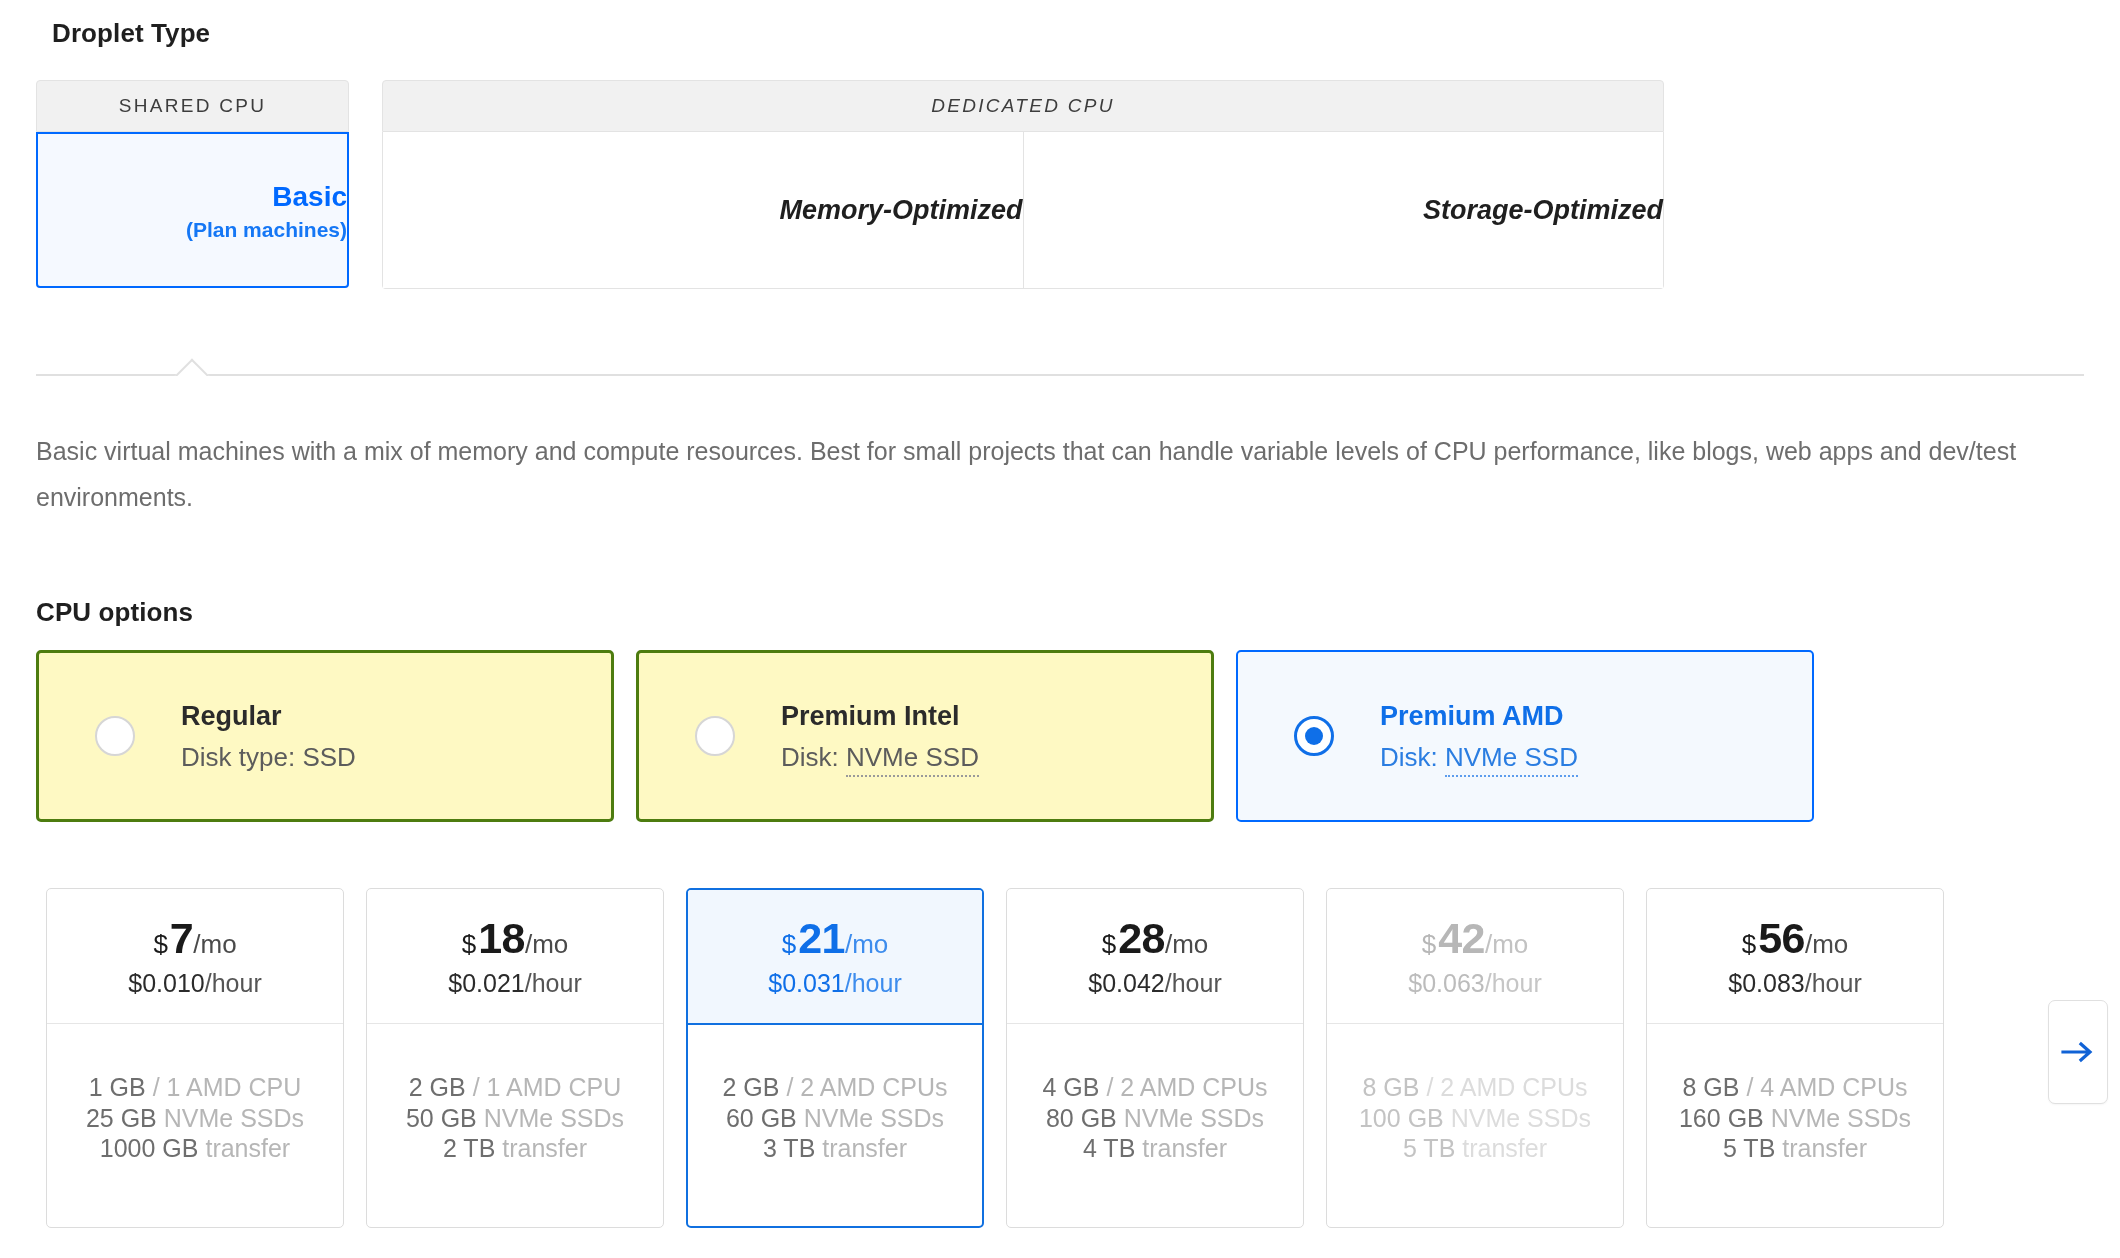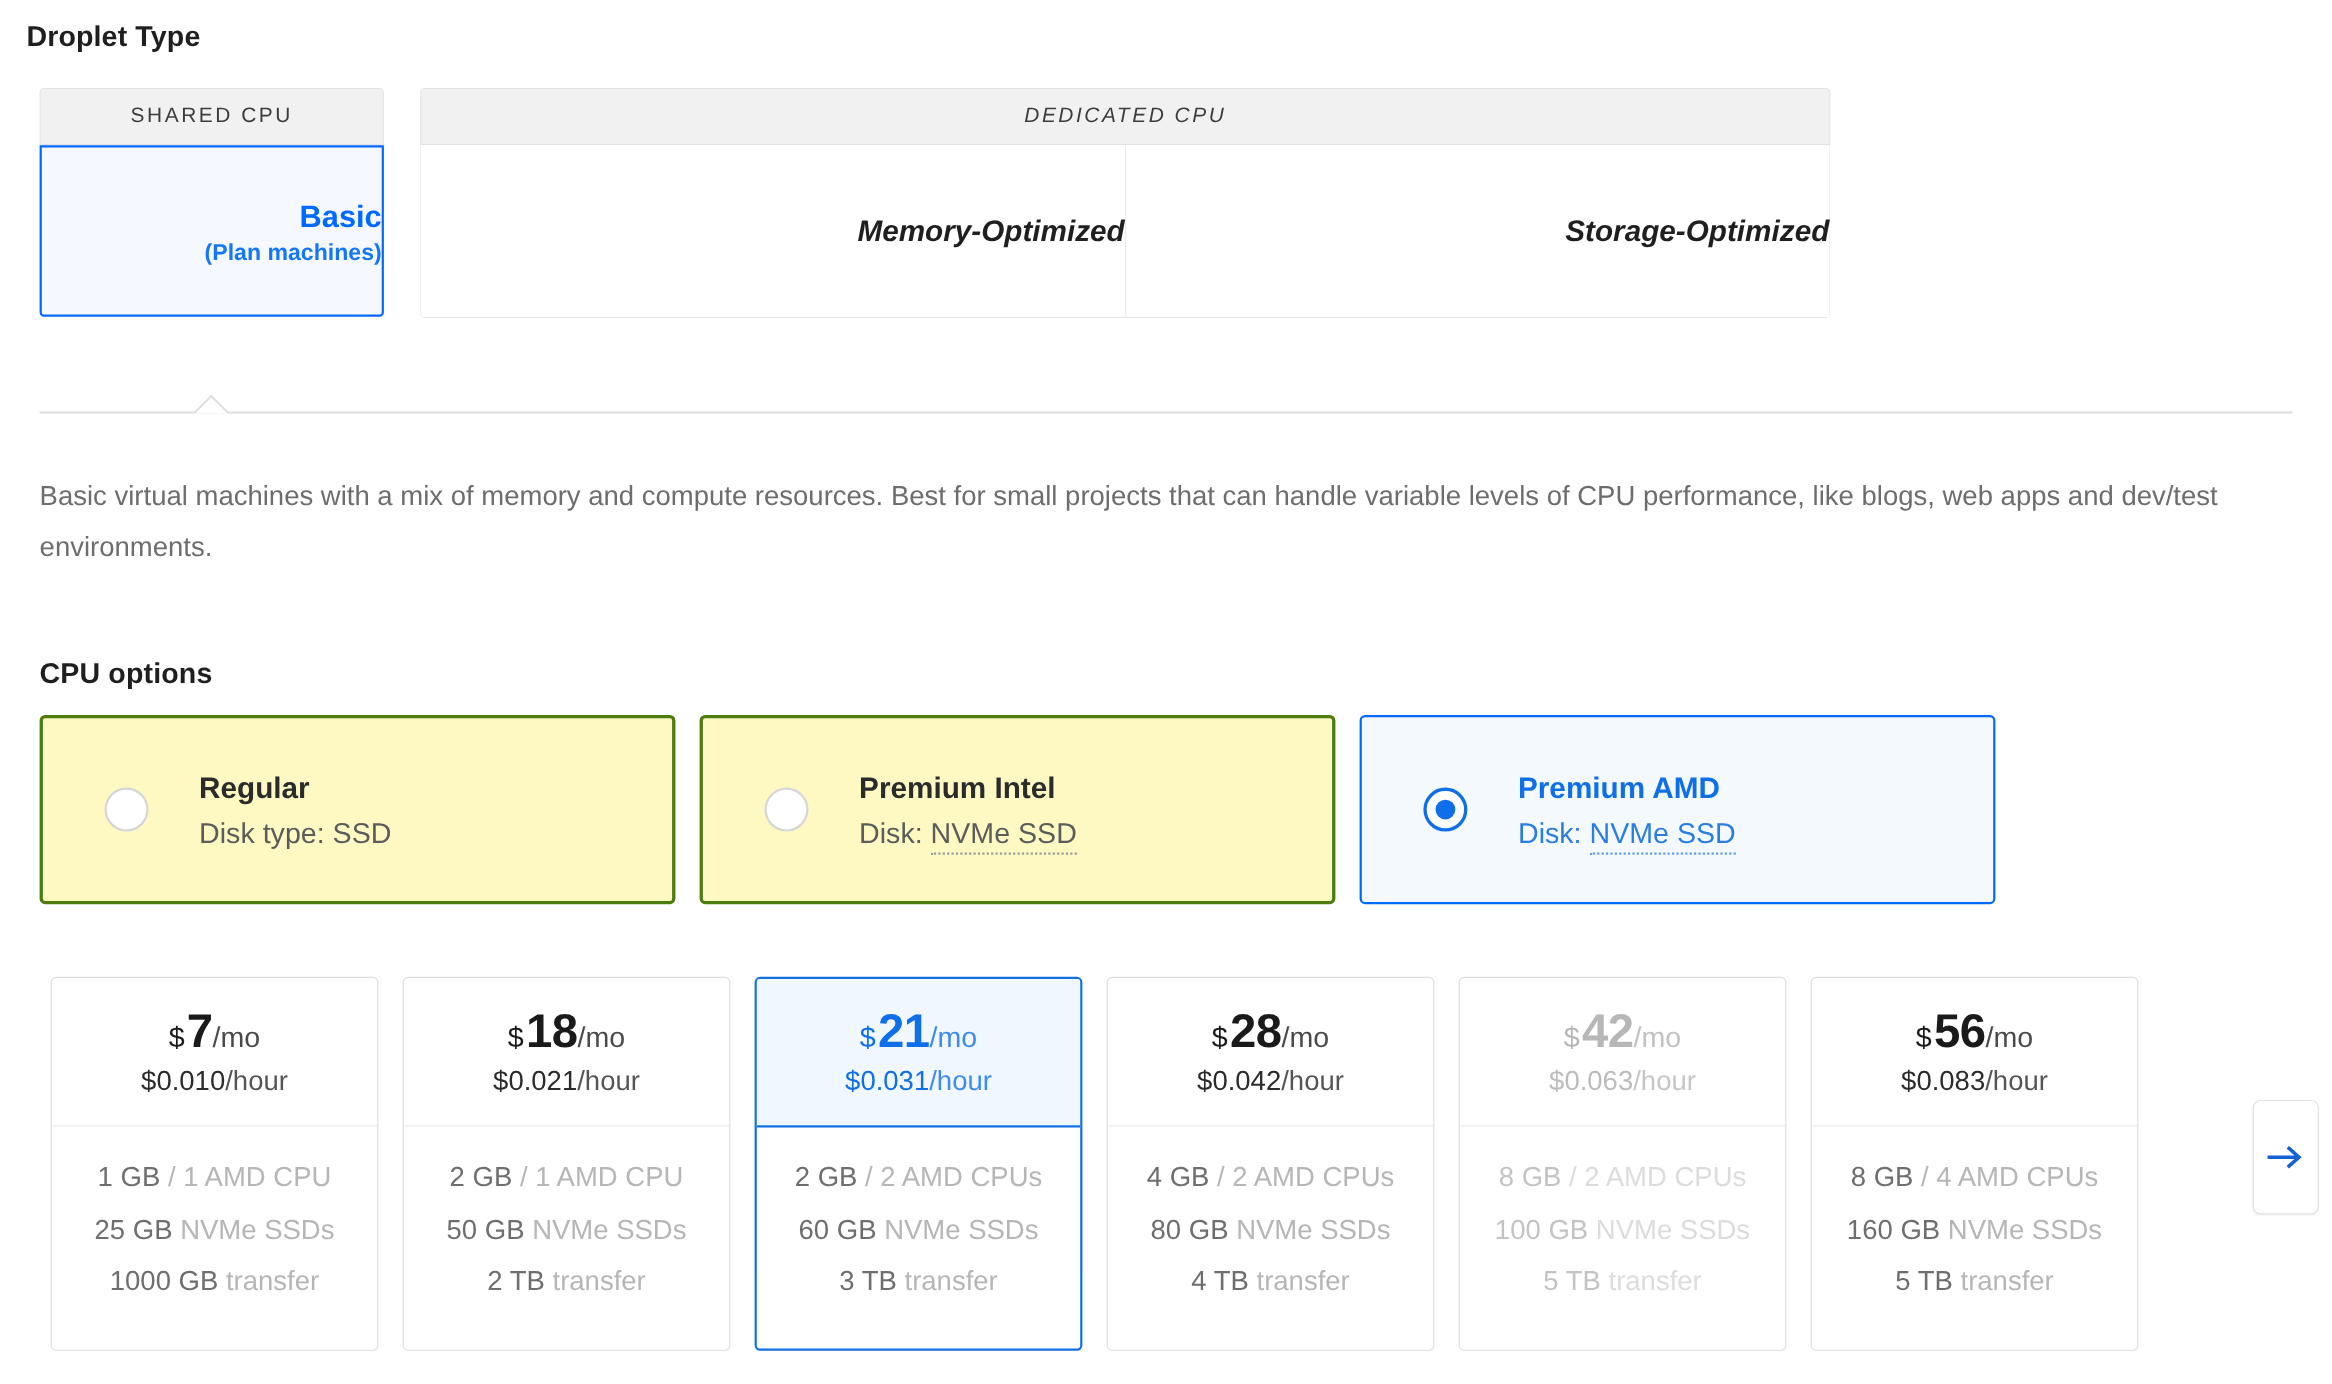"Droplet Type" #droplet-type-heading { left: 24px -> 52px }
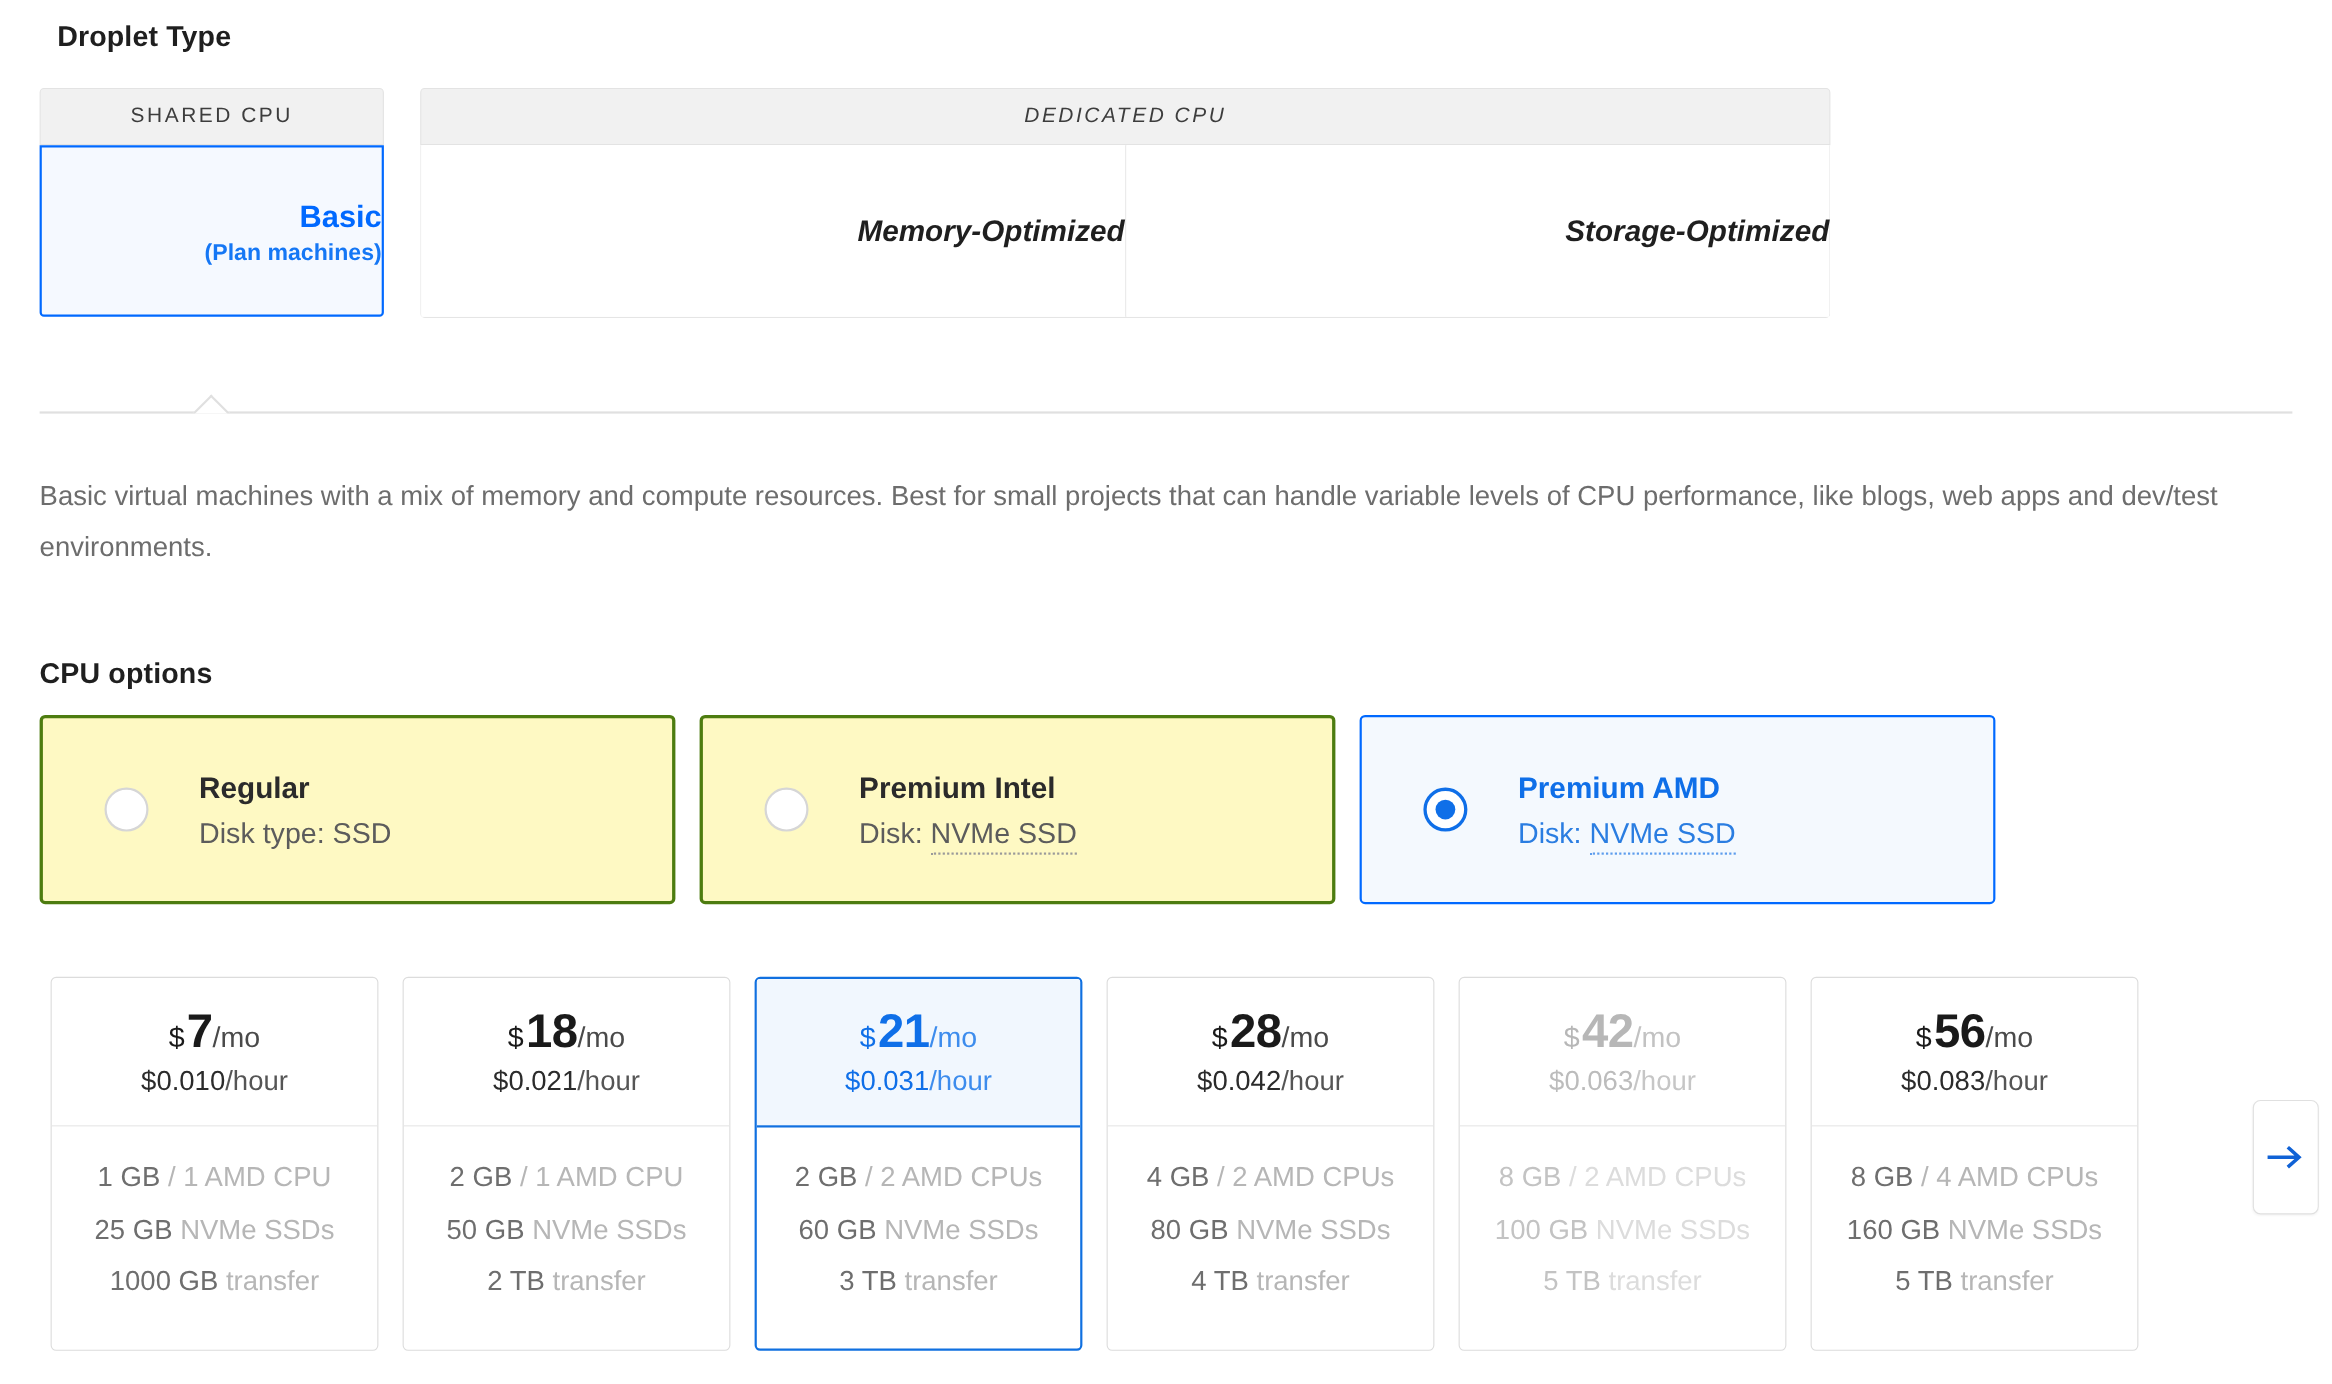"1 GB / 1 AMD" .plan-specs { gap: 20px -> 3px }
